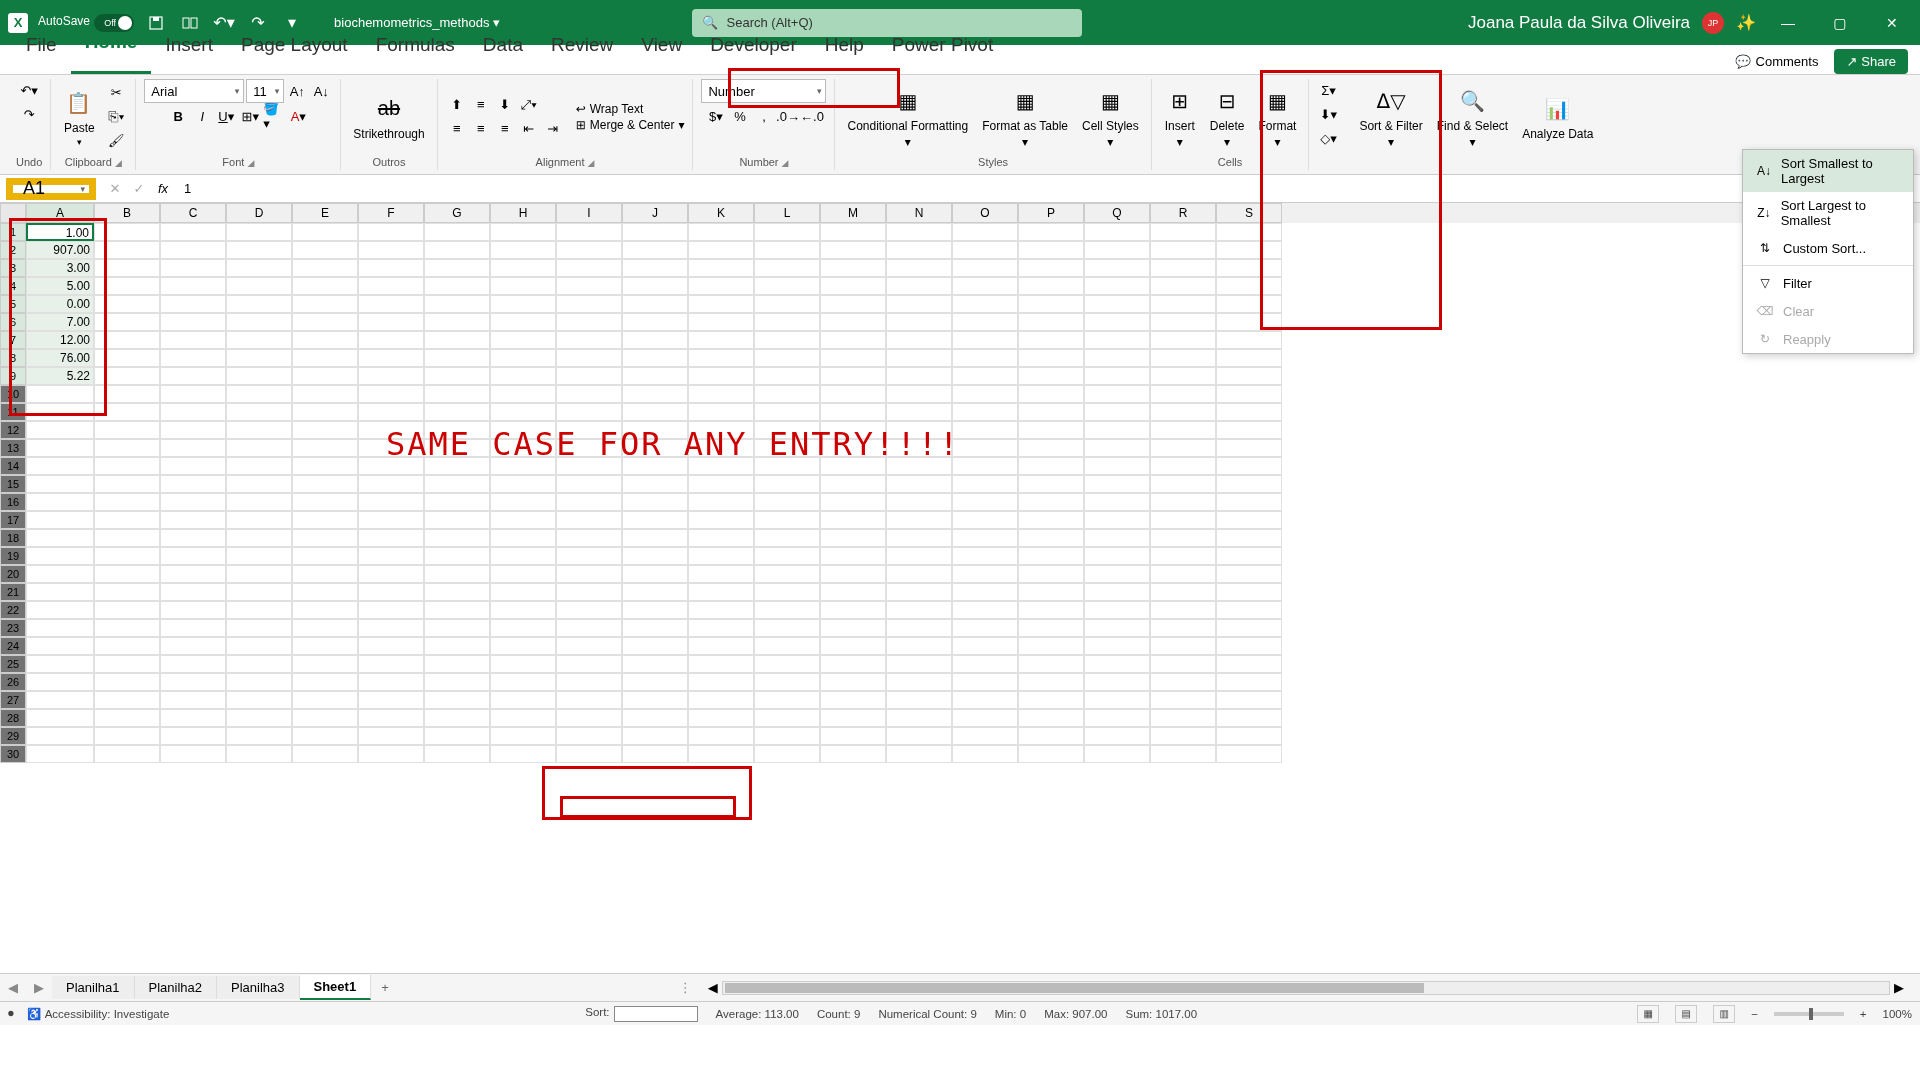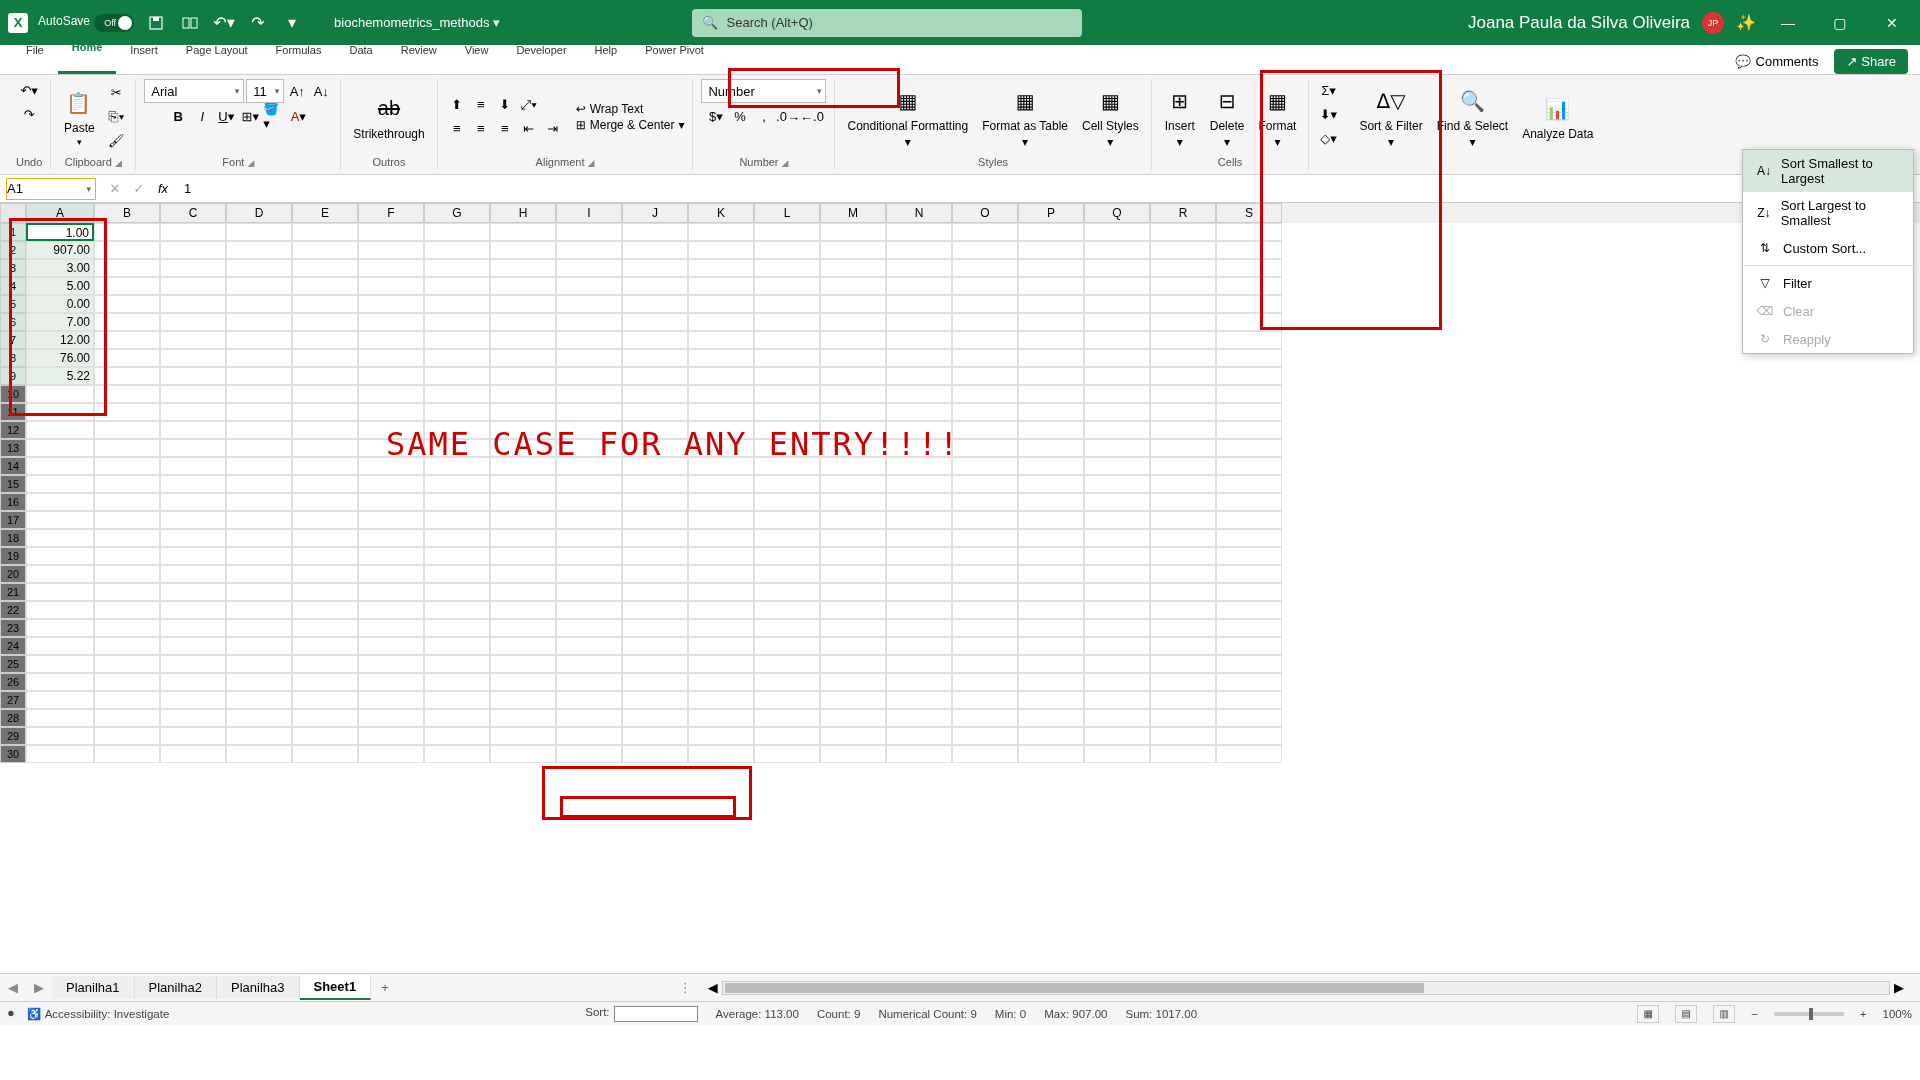"File" .tab { font-size: 11px -> 19px }
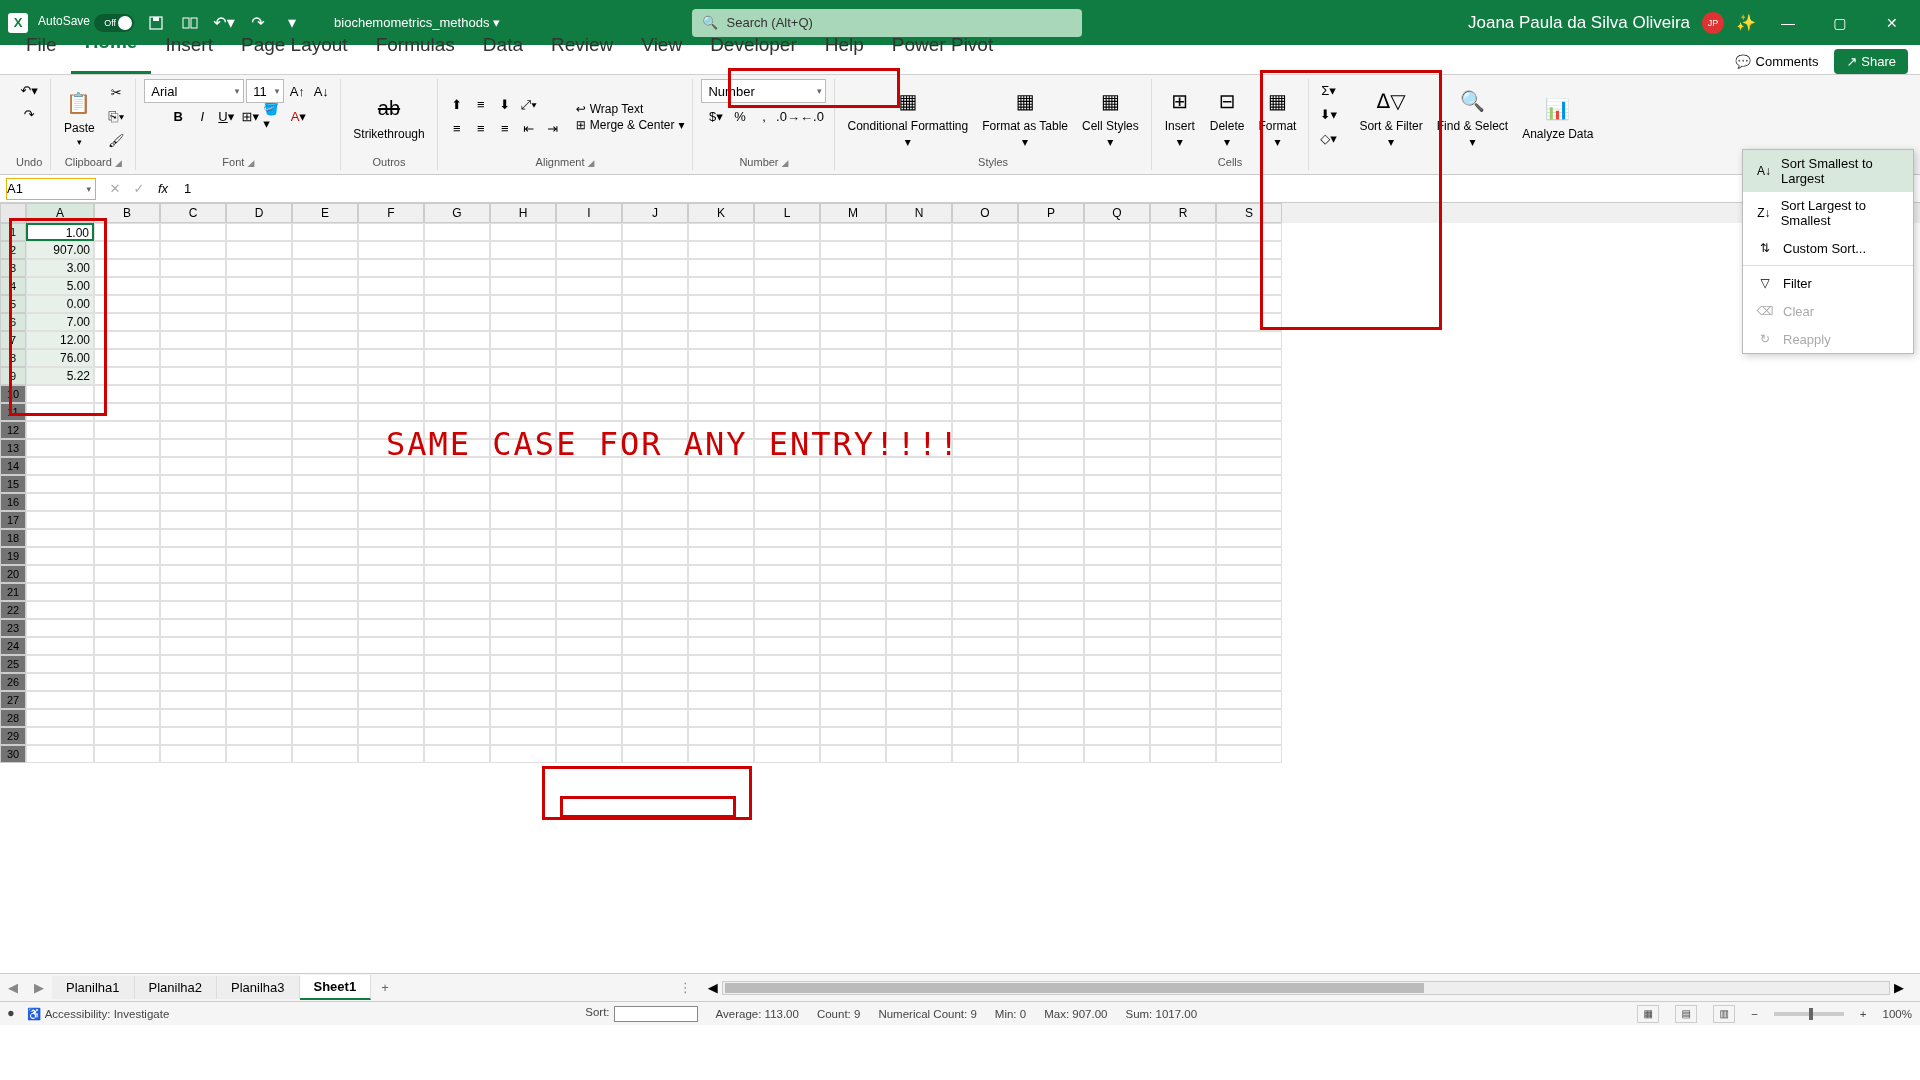"A1" .namebox { border: 1px solid #eab308 -> 7px solid #eab308; font-size: 13px -> 18px; padding: 0 0 -> 0 10px }
